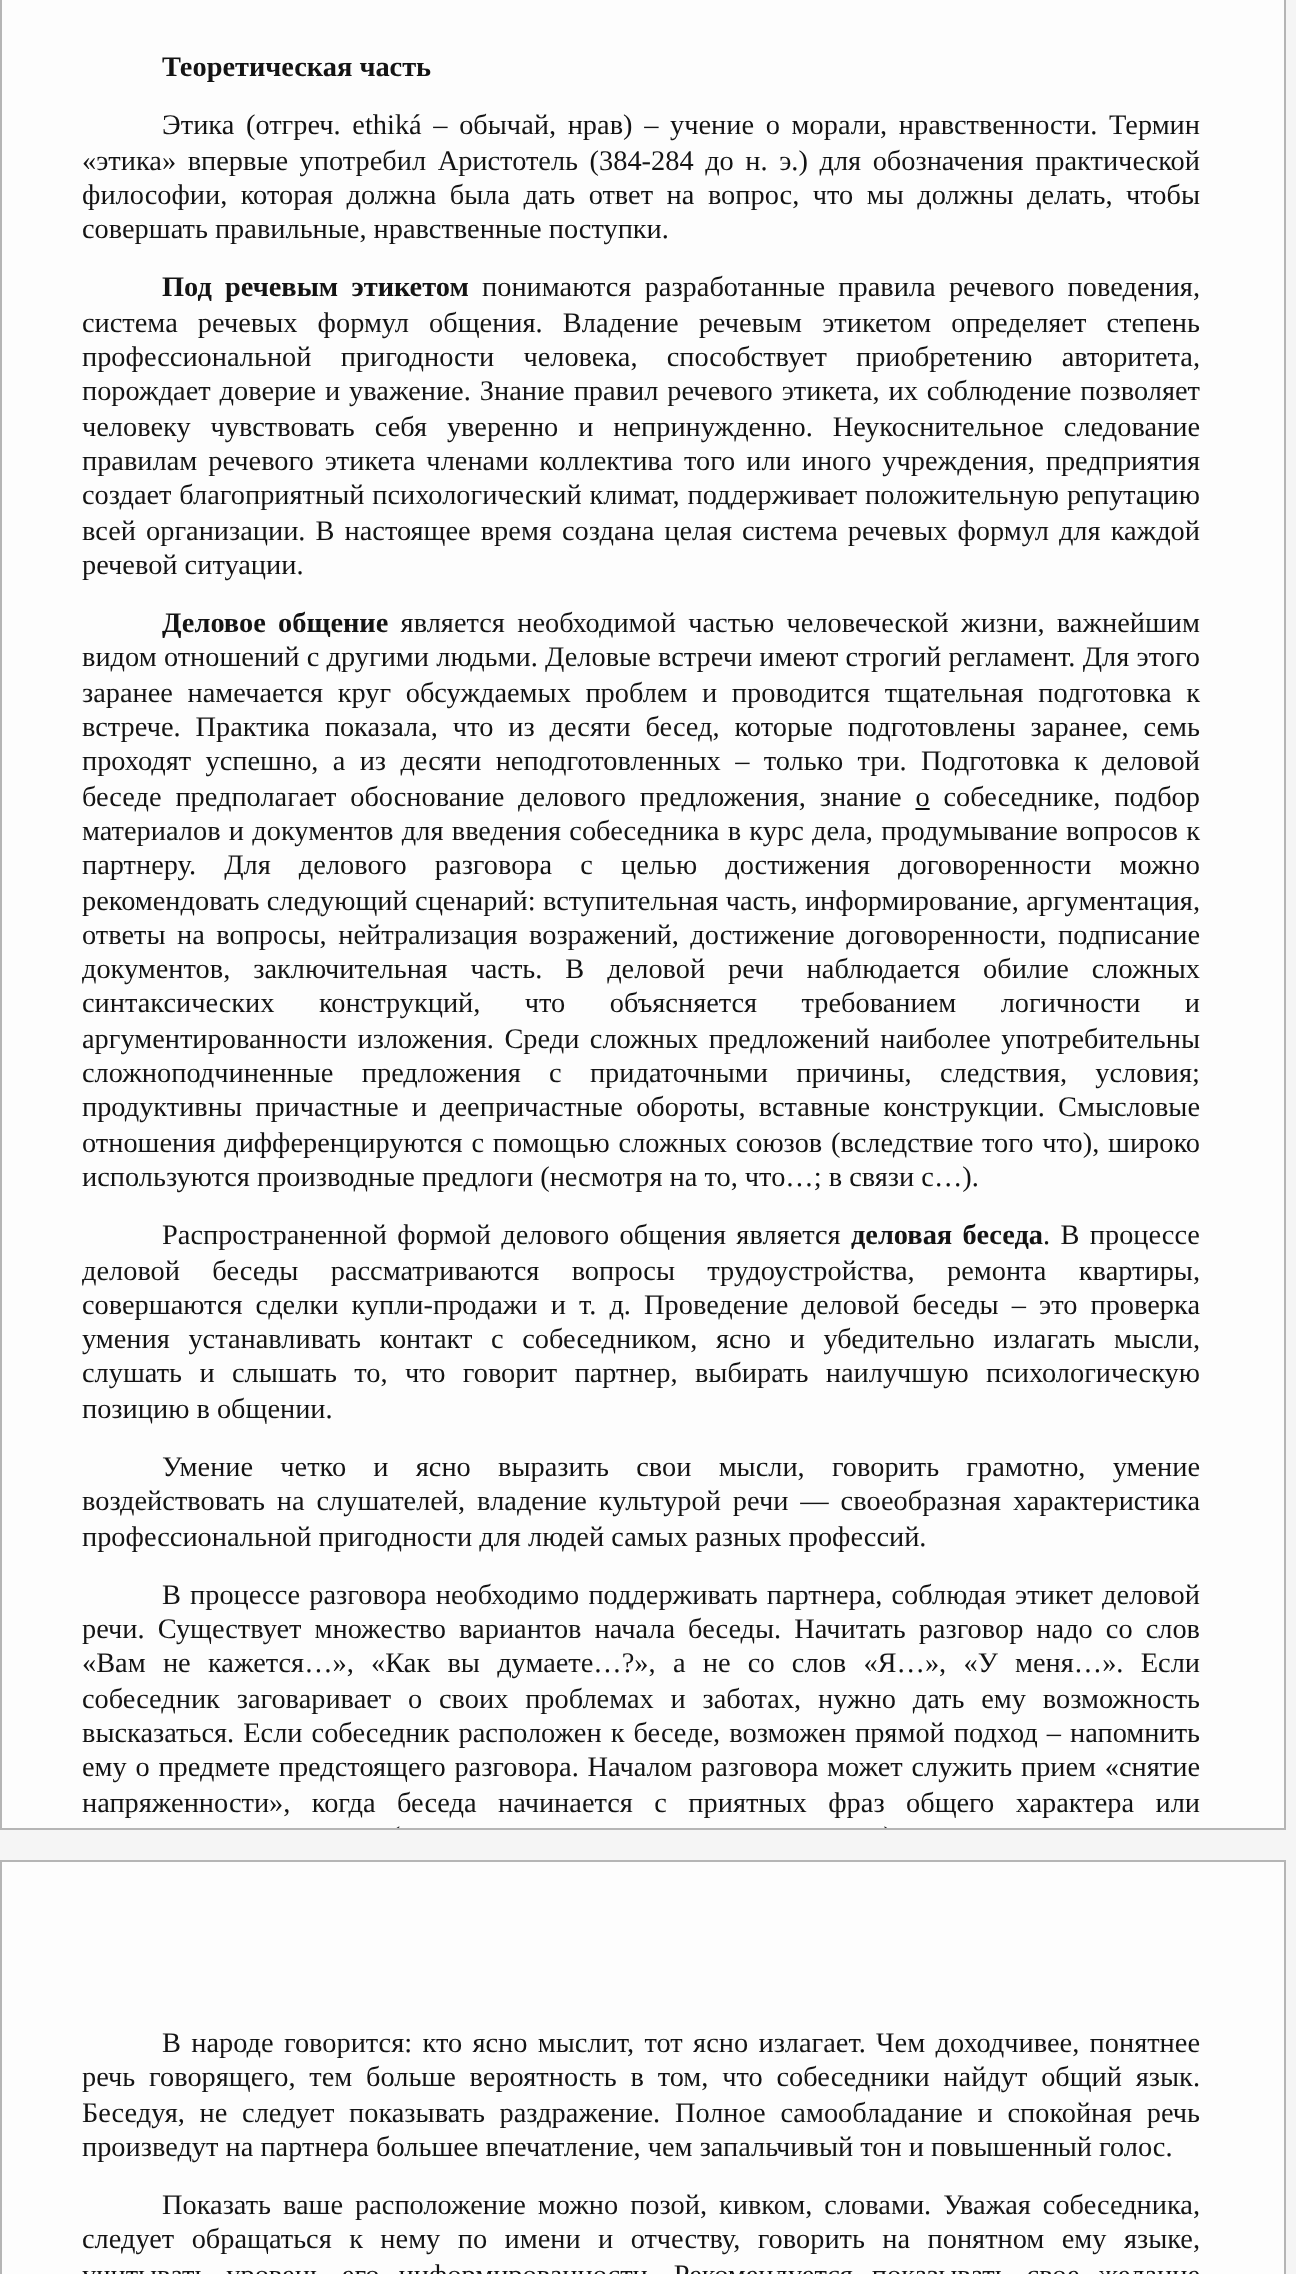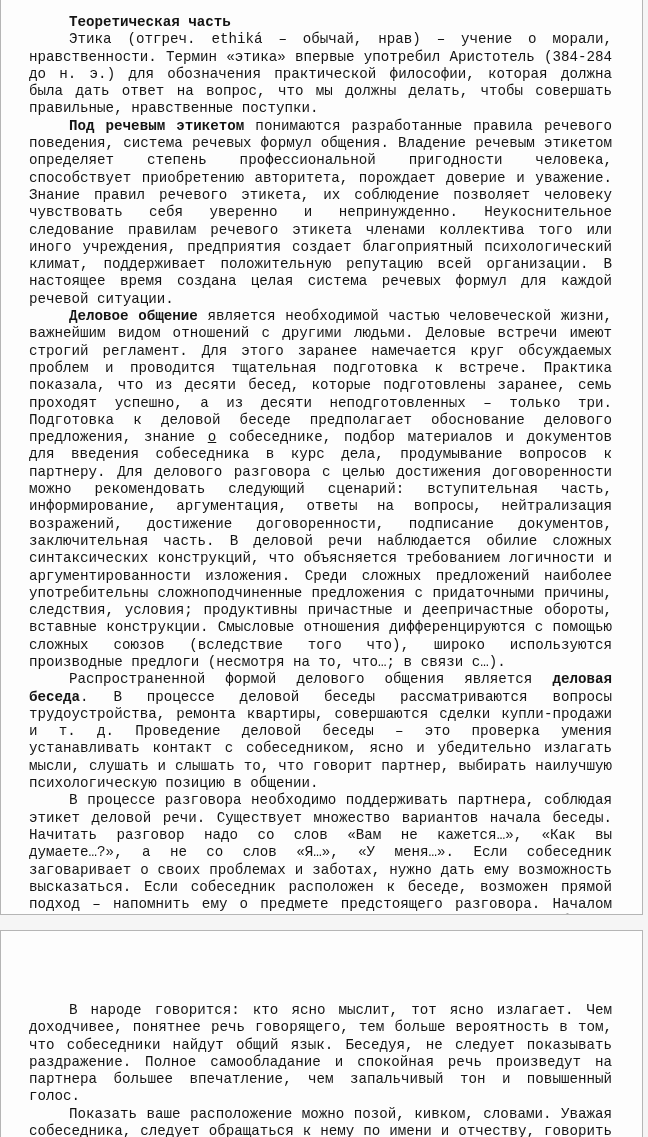"Теоретическая часть" .para { font-family: Liberation Mono, monospace -> none; margin: 0 -> 12px }
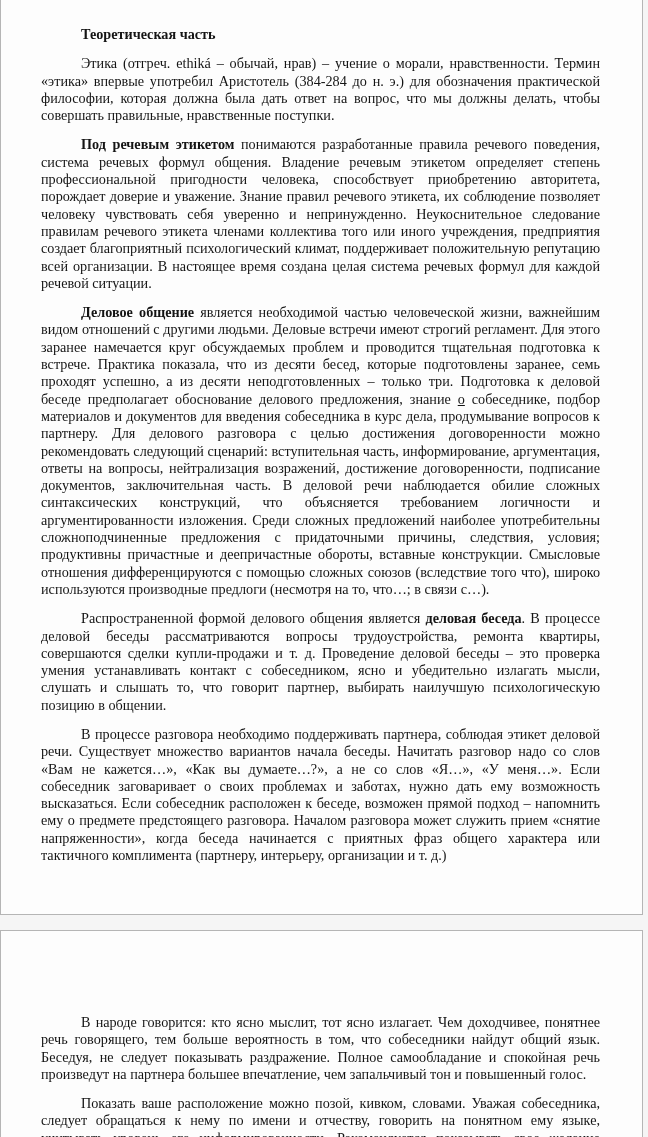"Умение четко и ясно выразить" p.para { html: none -> <p><span>Умение четко и ясно выразить свои мысли, говорить грамотно, умение воздействовать на слушателей, владение культурой речи — своеобразная характеристика профессиональной пригодности для людей самых разных профессий.</span></p> }
